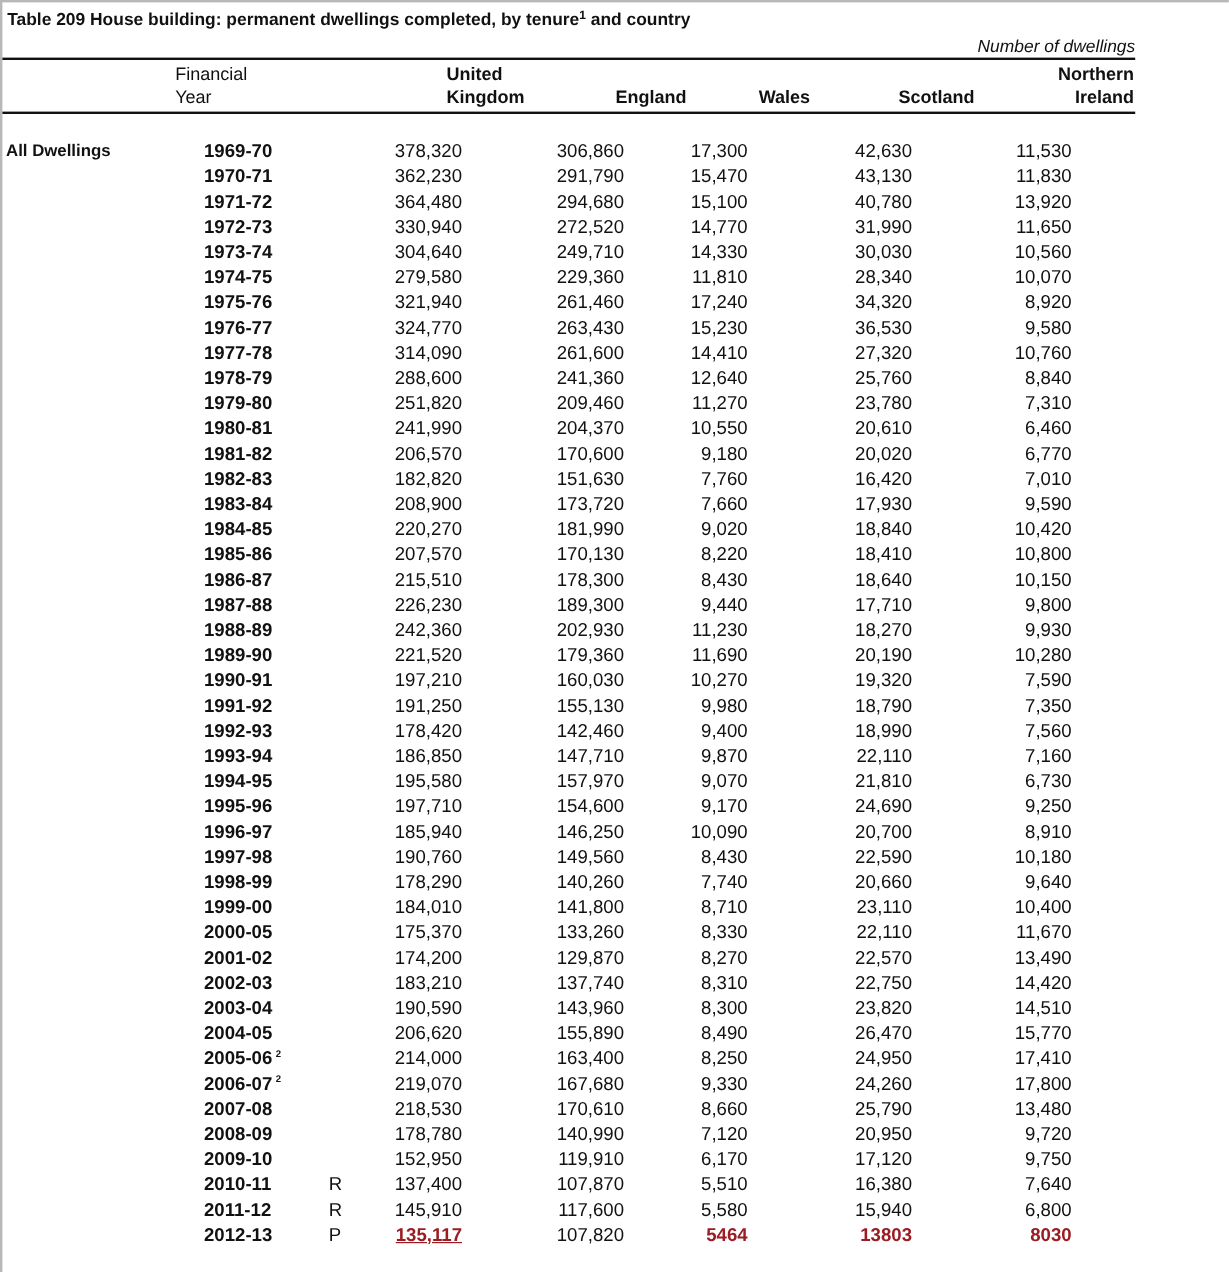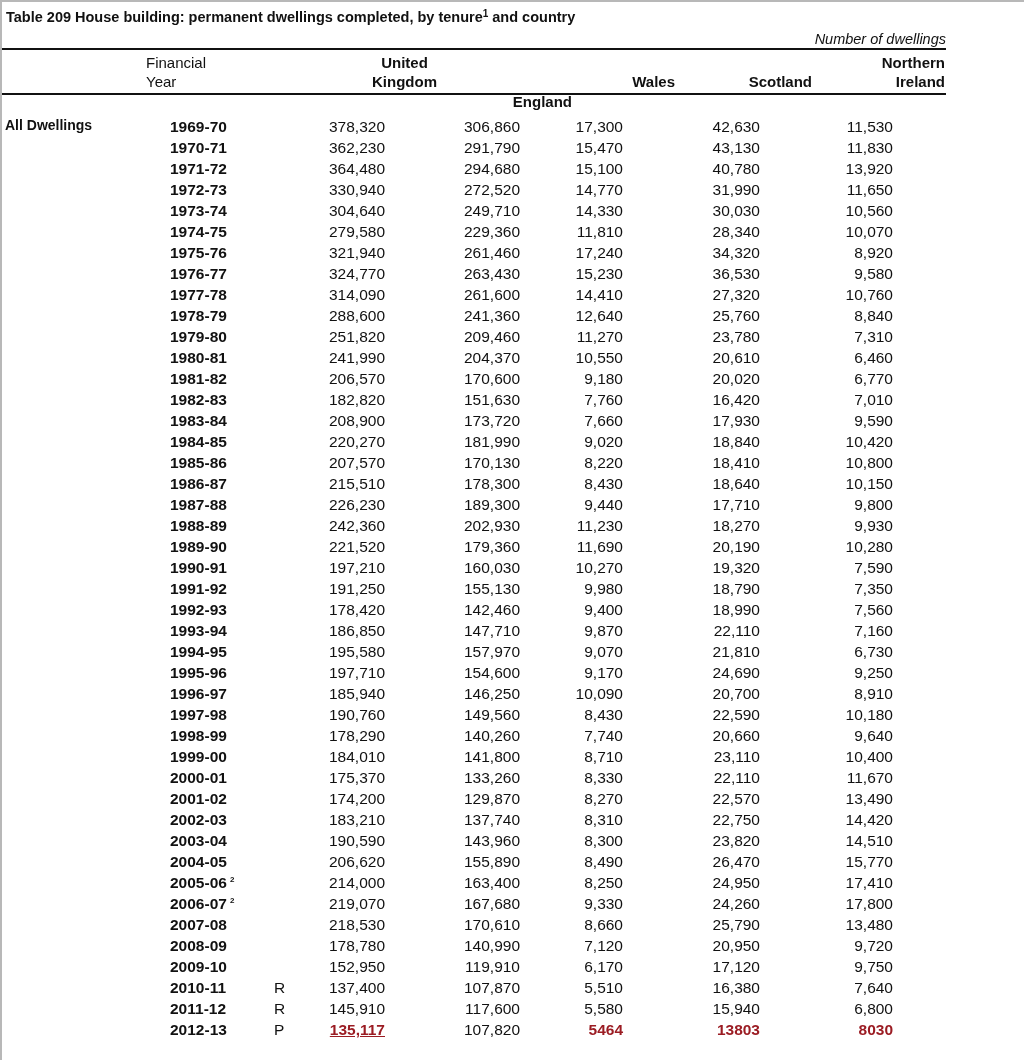"United" .hdr.uk { text-align: center -> left }
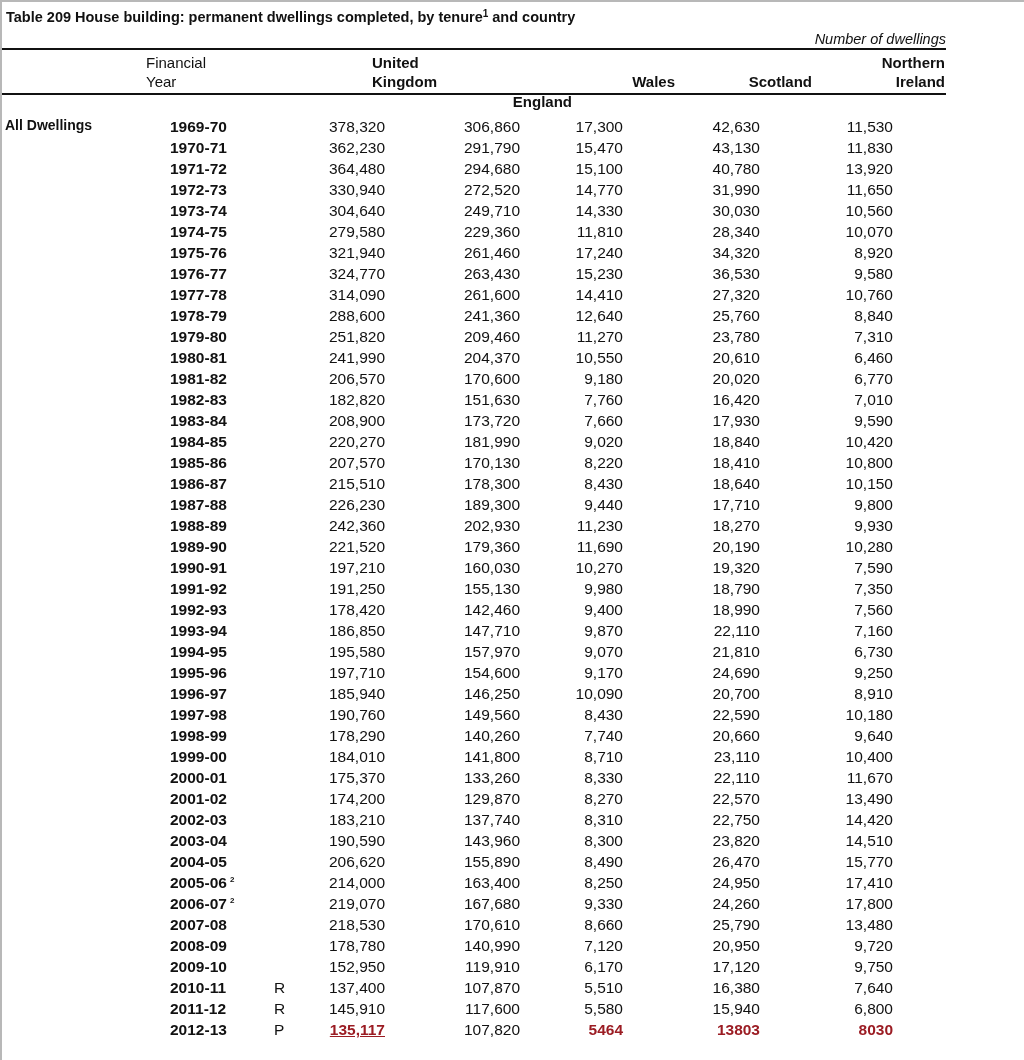"England" .hdr.en { margin-top: 20px -> none }
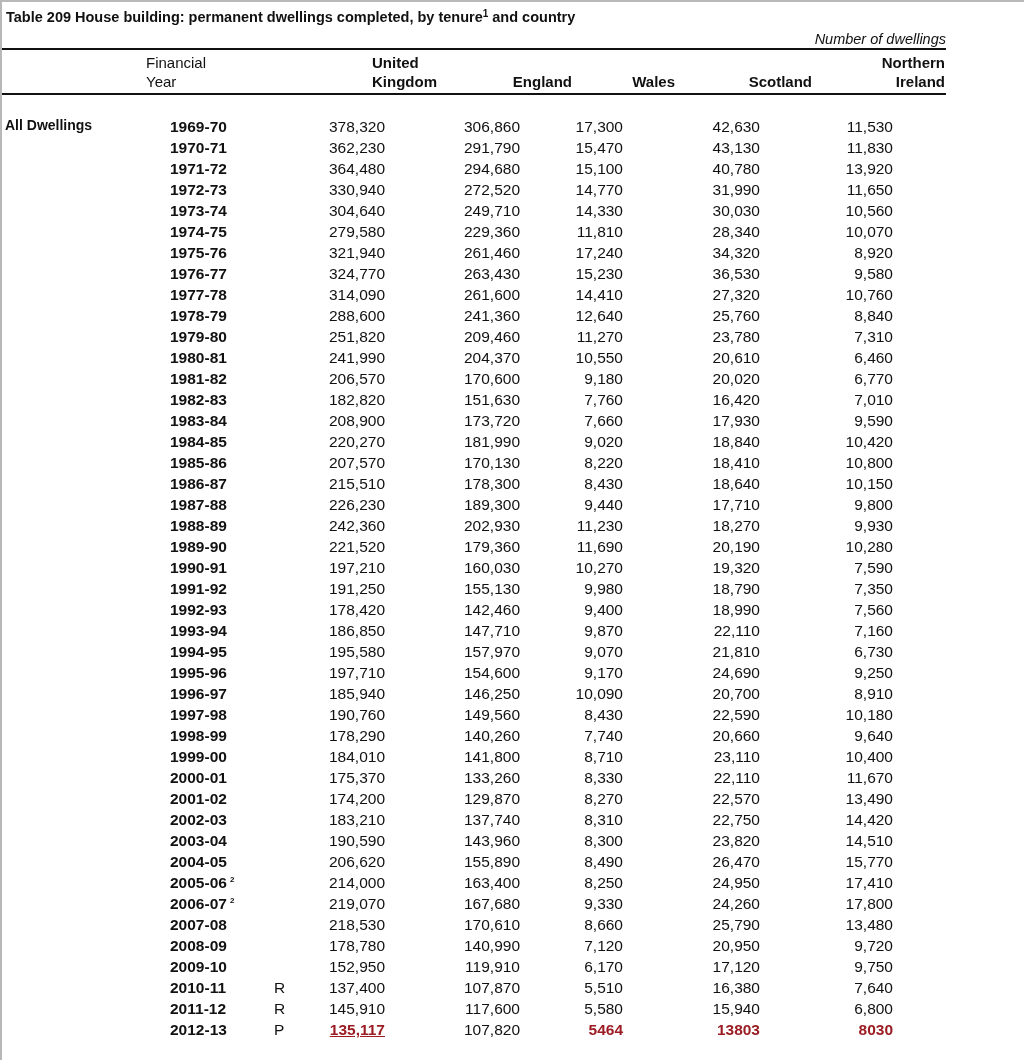"2000-01" span { text: 2000-01 -> 2000-05 }
